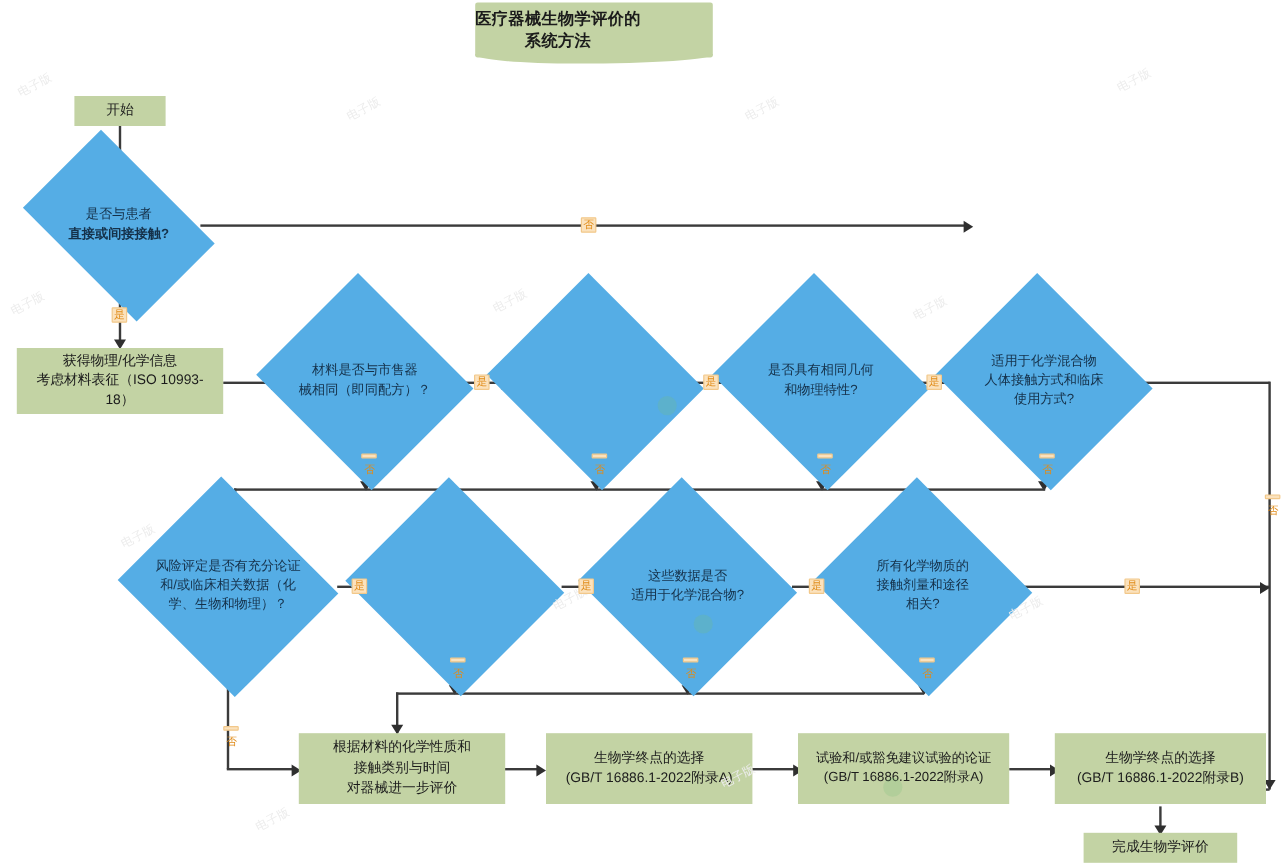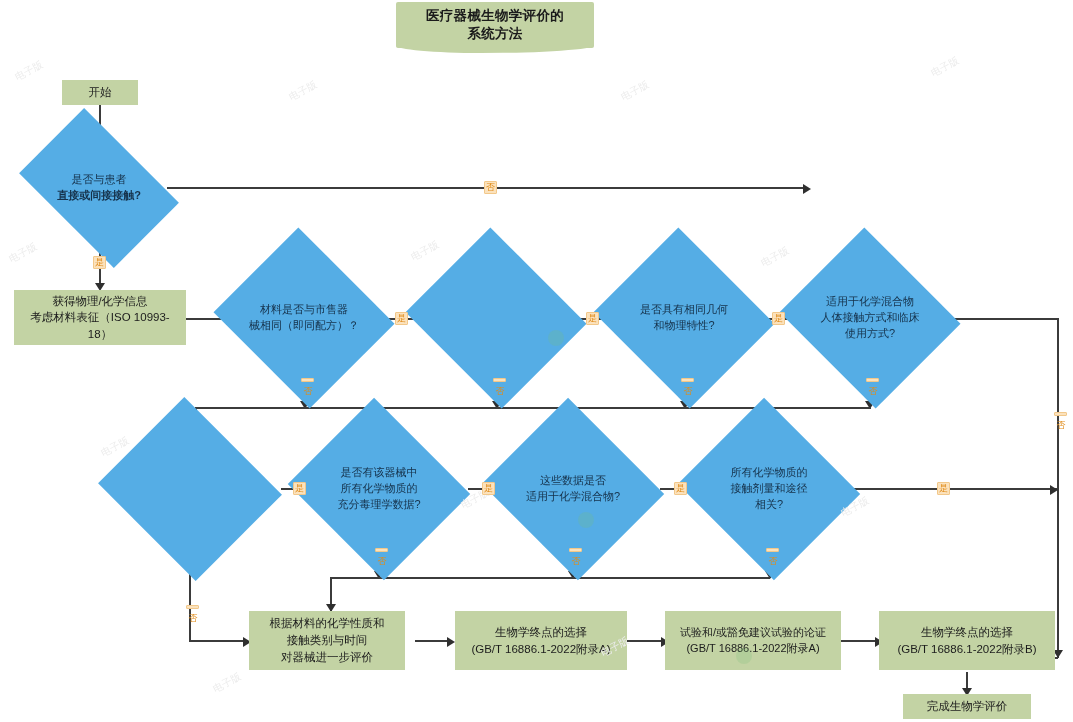"医疗器械生物学评价的" #title-banner { justify-content: center -> none }
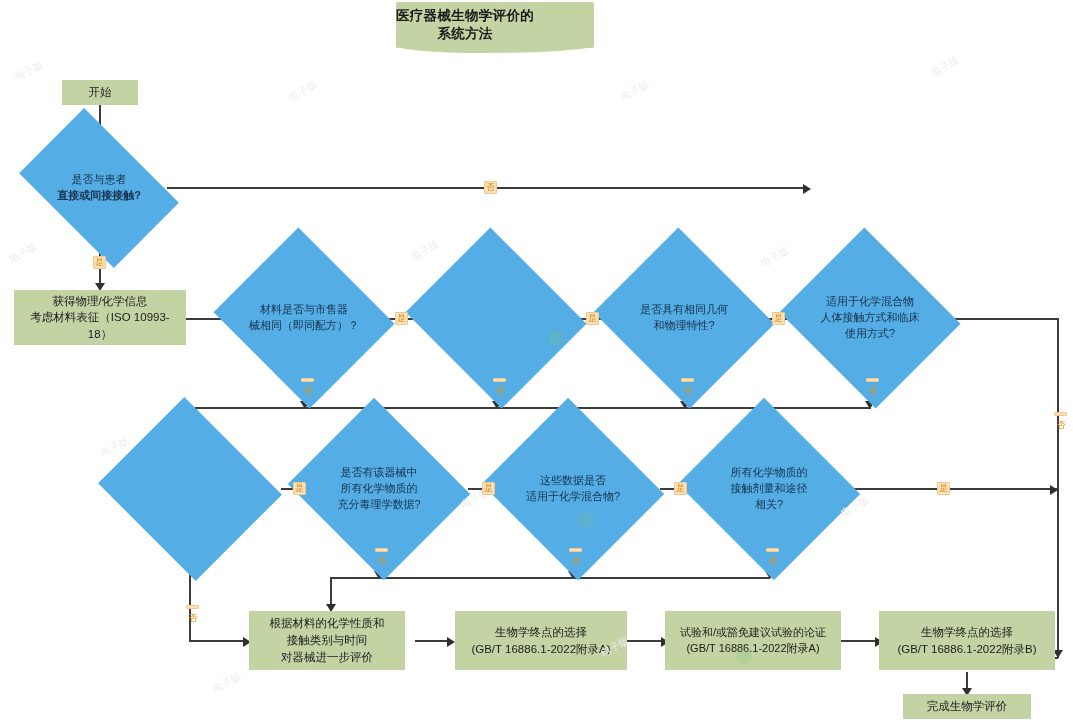"风险评定是否有充分论证" div.dlabel { html: none -> <div> <span>风险评定是否有充分论证</span><br> <span>和/或临床相关数据（化</span><br> <span>学、生物和物理）？</span> </div> }
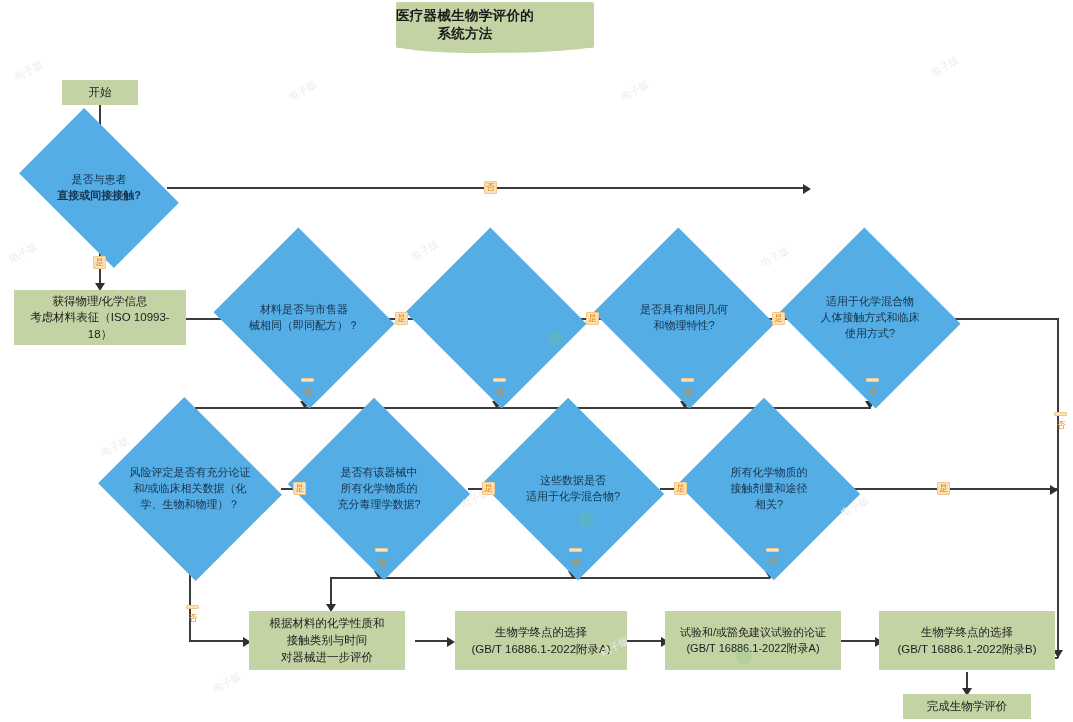"是否有该器械中" div.dlabel { html: <div> <span>是否有该器械中</span><br> <span>所有化学物质的</span><br> <span>充分毒理学数据?</span> </div> -> none }
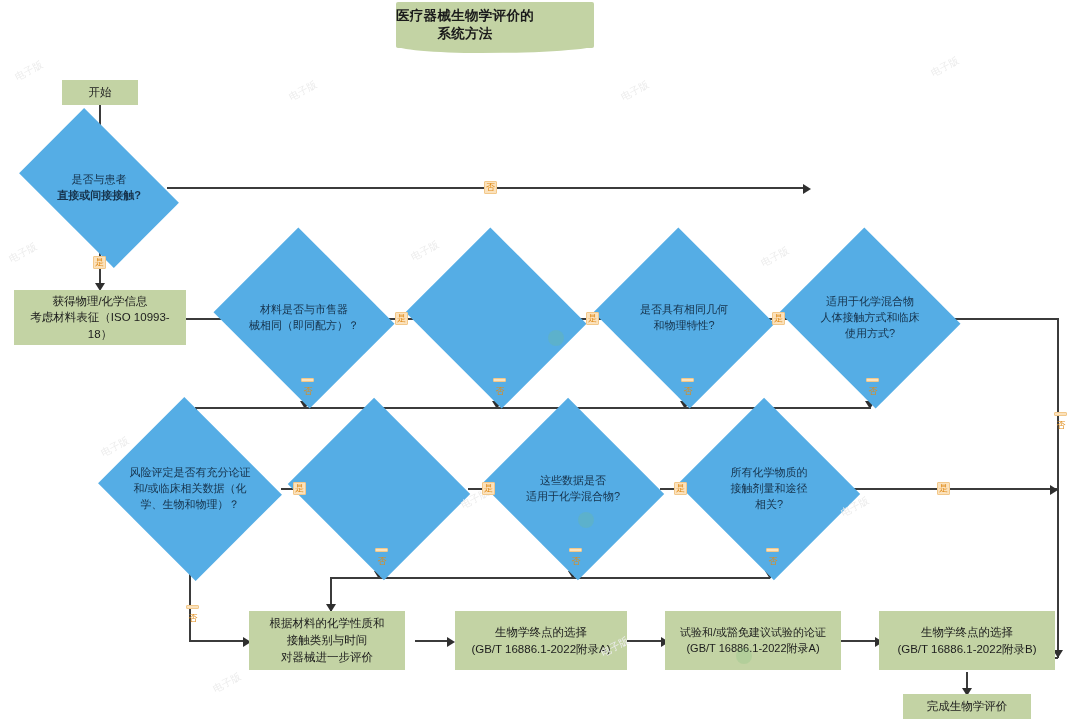"根据材料的化学性质和" div.node { width: 156px -> 172px }
